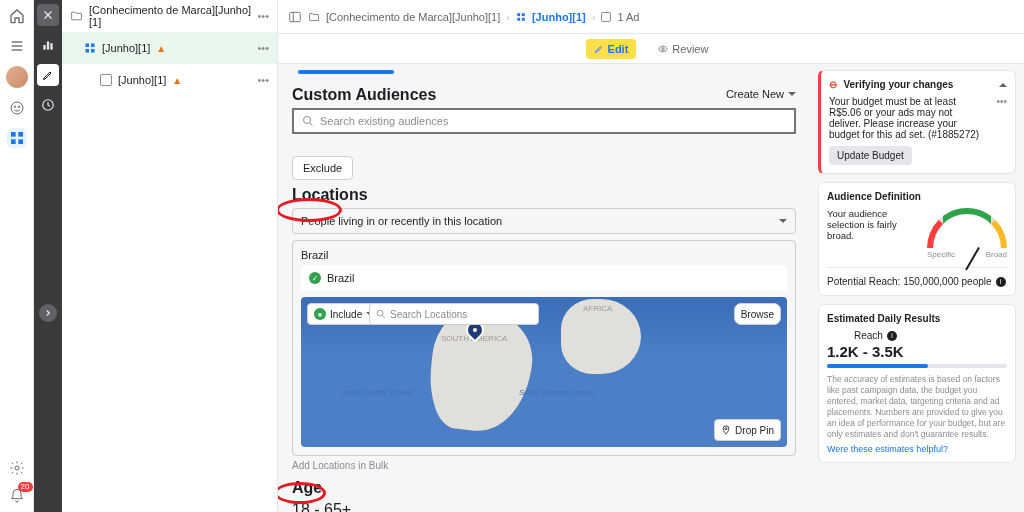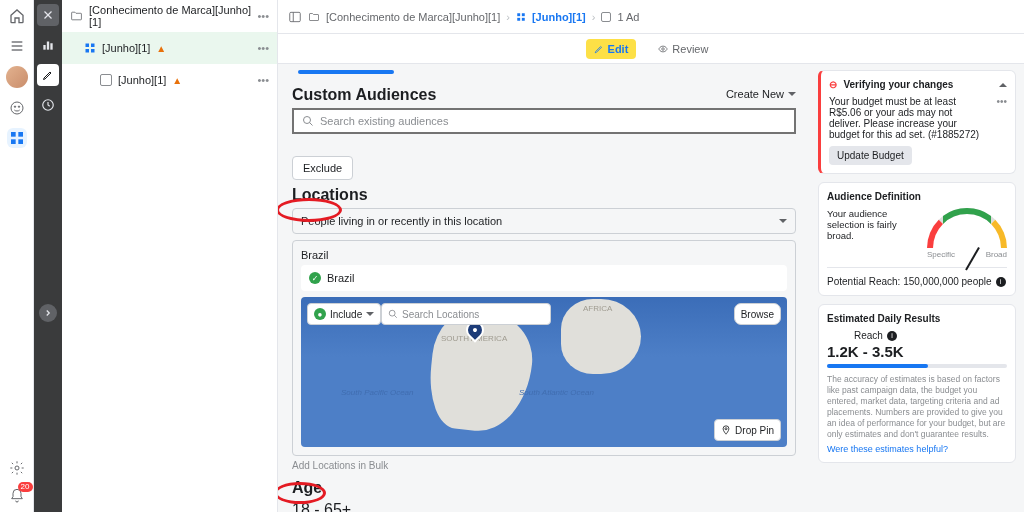"Search Locations" .srch { left: 80px -> 68px }
